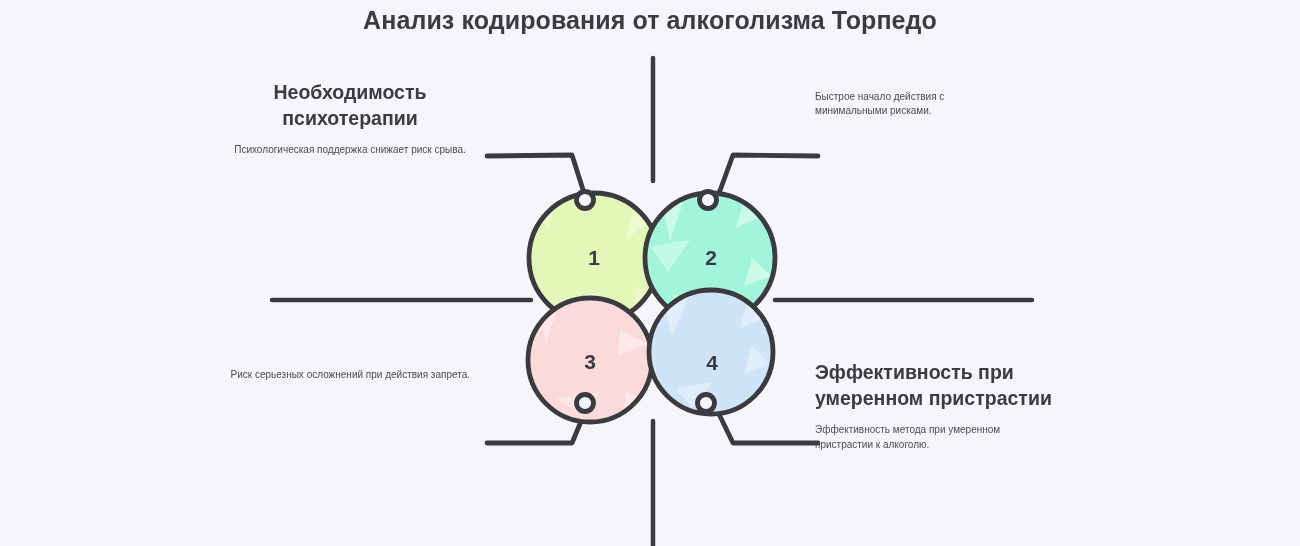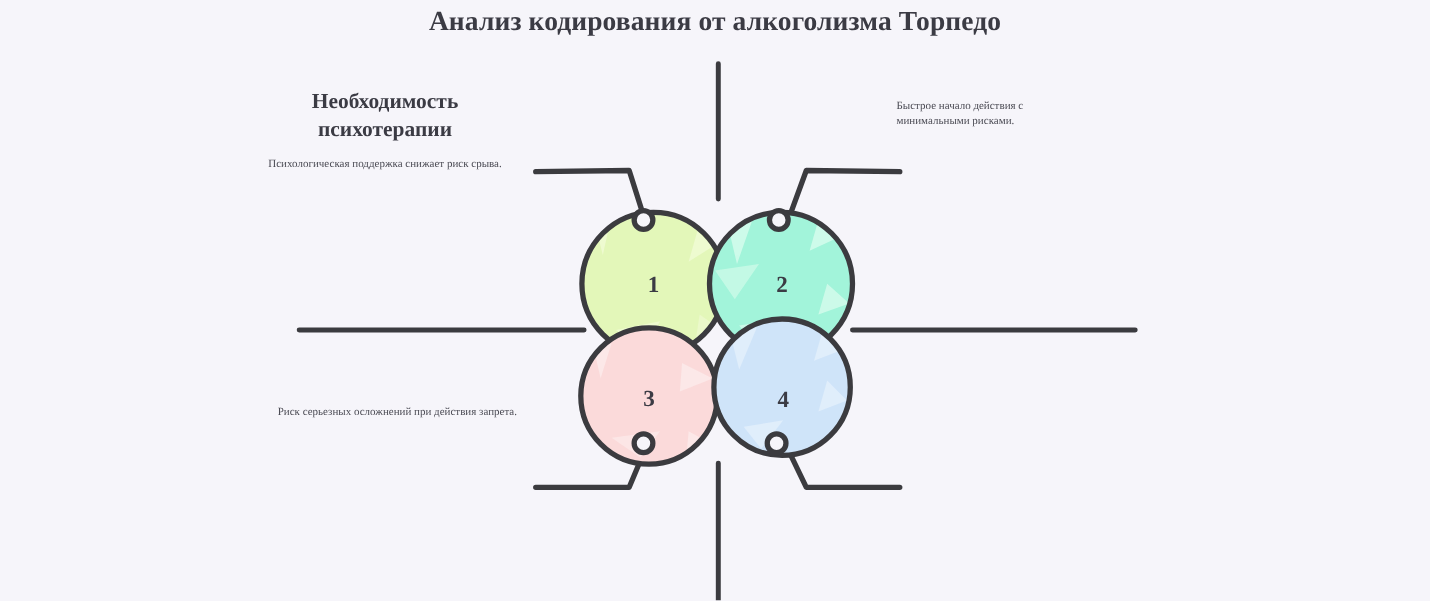"Анализ кодирования от алкоголизма" #canvas { font-family: Liberation Serif, serif -> none }
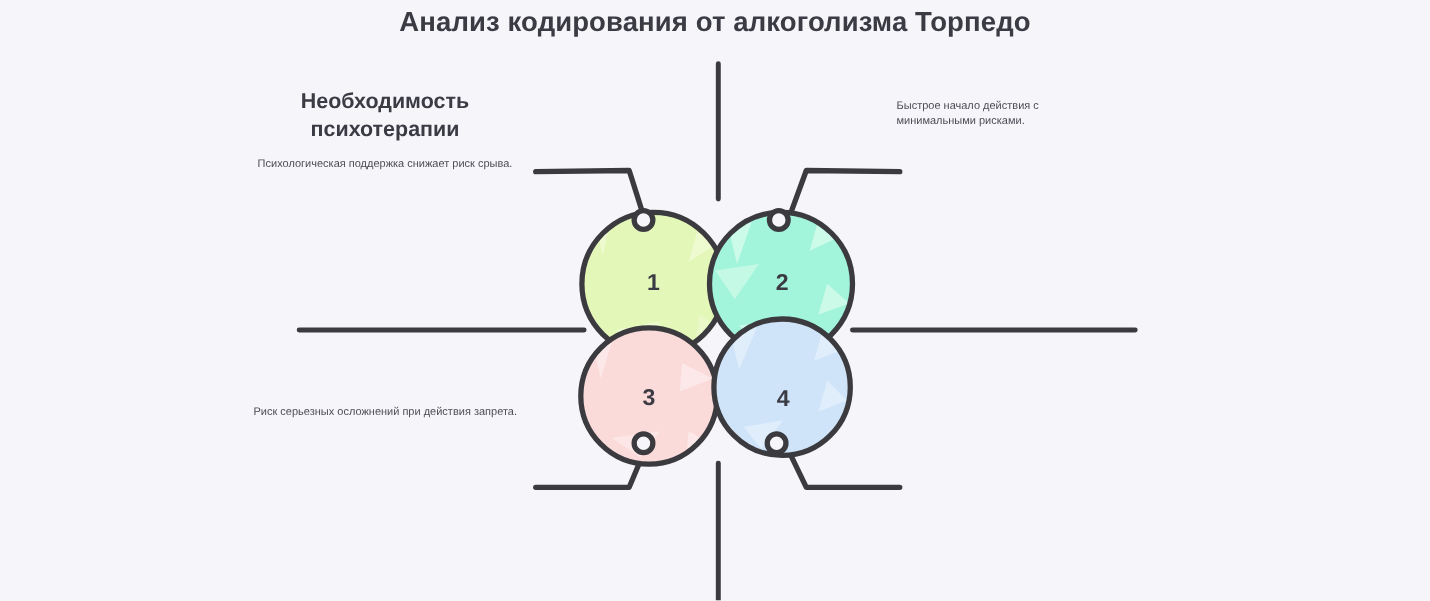"Эффективность при умеренном пристрастии" div.quad { html: none -> <div> <div>Эффективность при умеренном пристрастии</div> <div>Эффективность метода при умеренном пристрастии к алкоголю.</div> </div> }
